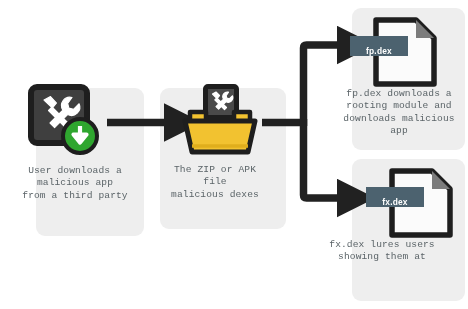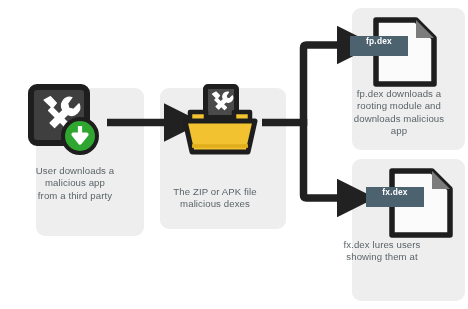"fp.dex" .doc-tag { align-items: flex-start -> flex-end }
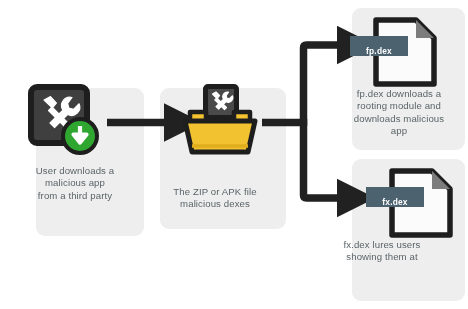"fp.dex downloads a" .caption span { font-family: none -> Liberation Mono, monospace }
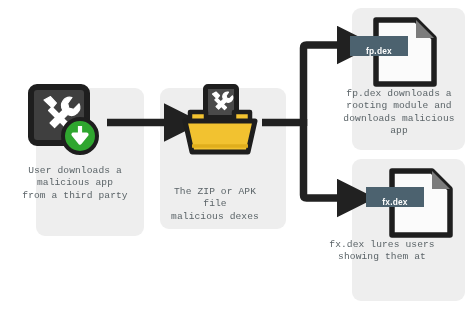"The ZIP or APK file" #cap-zip { top: 186px -> 164px }
